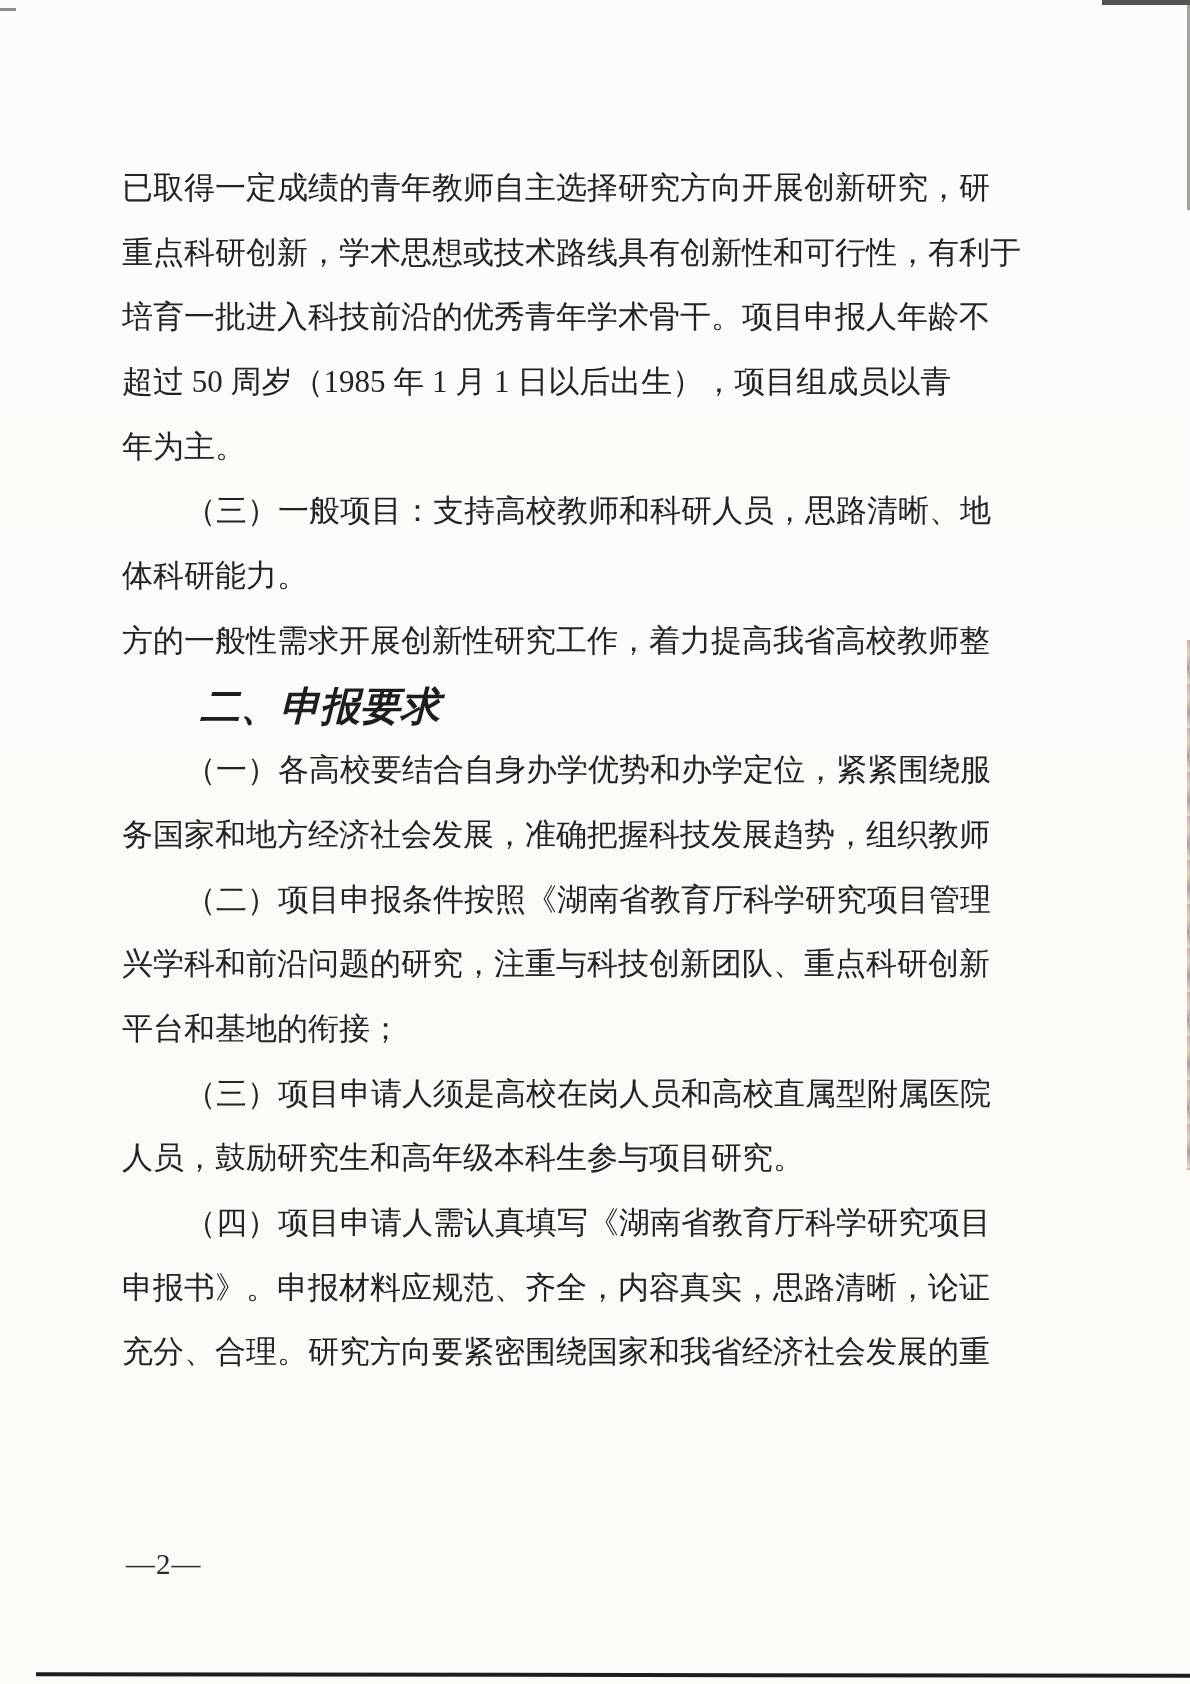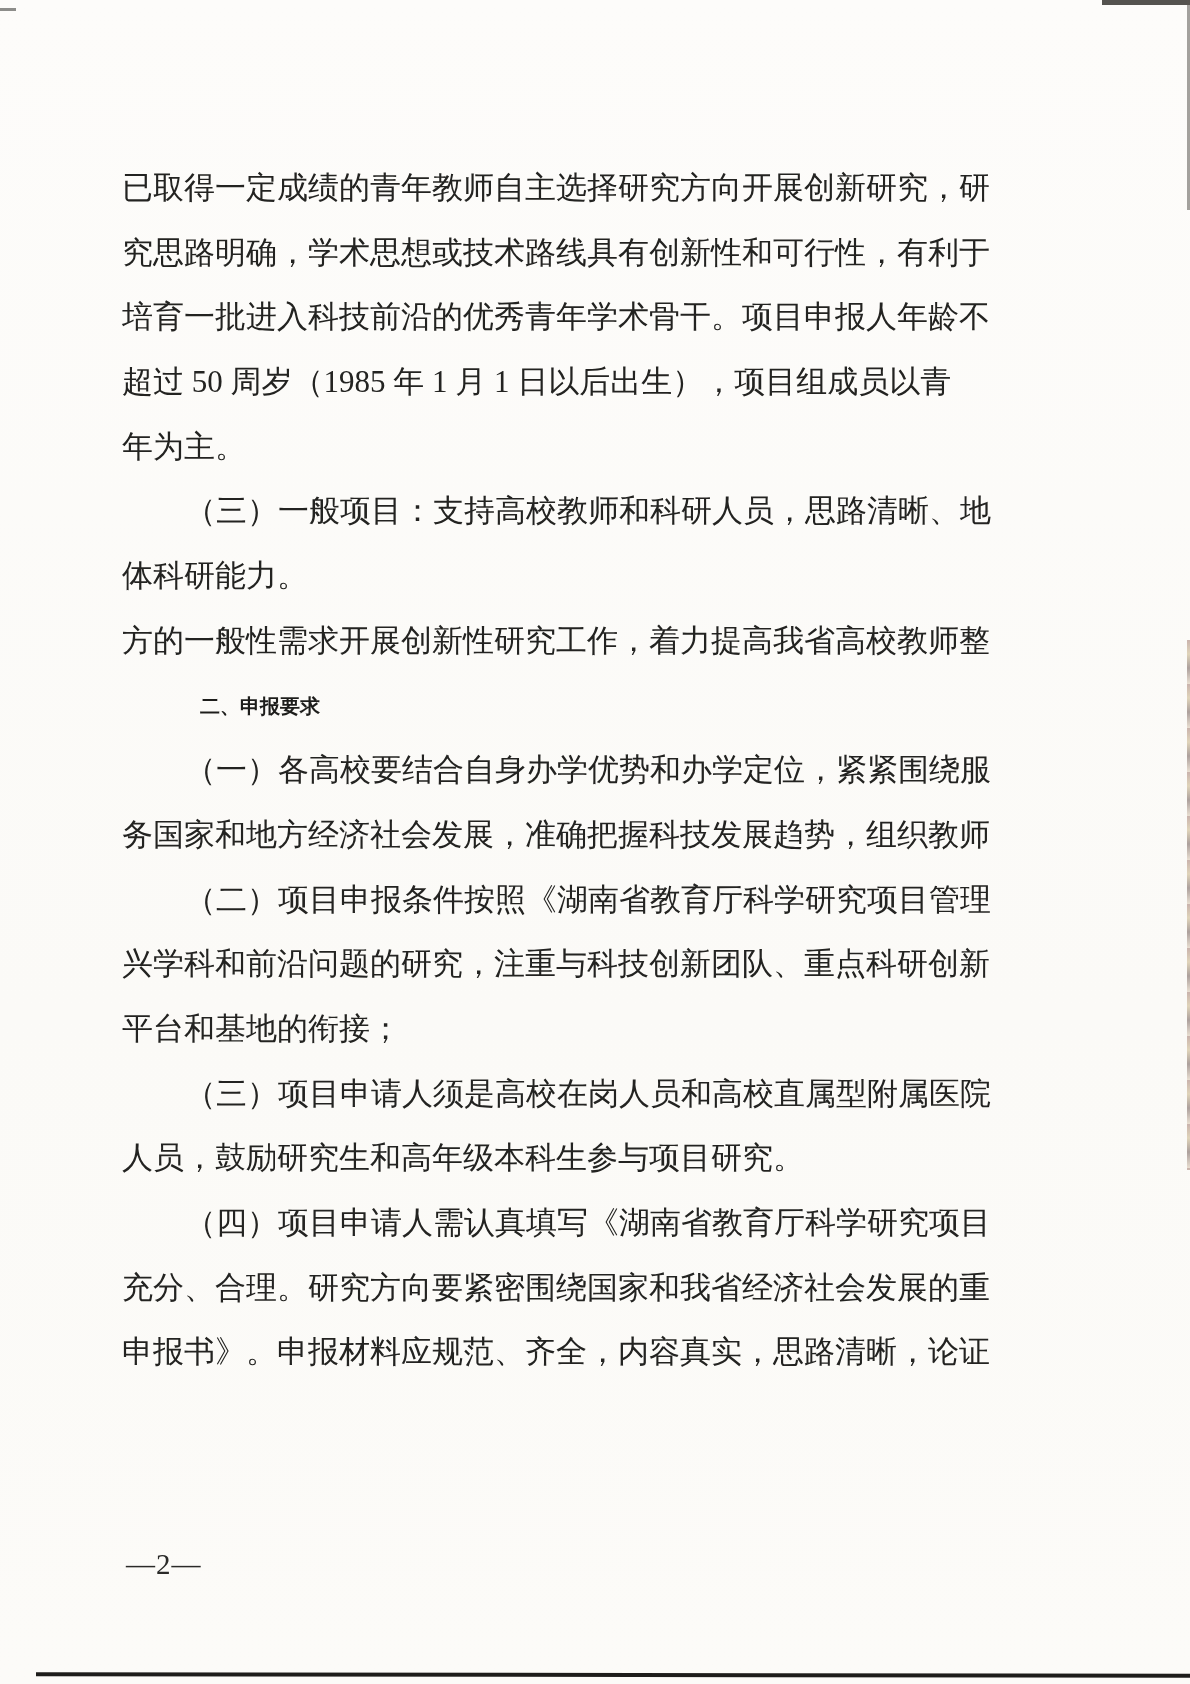"究思路明确，学术思想或技术路线具有创新性和可行性，有利于" div.line { text: 究思路明确 -> 重点科研创新 }
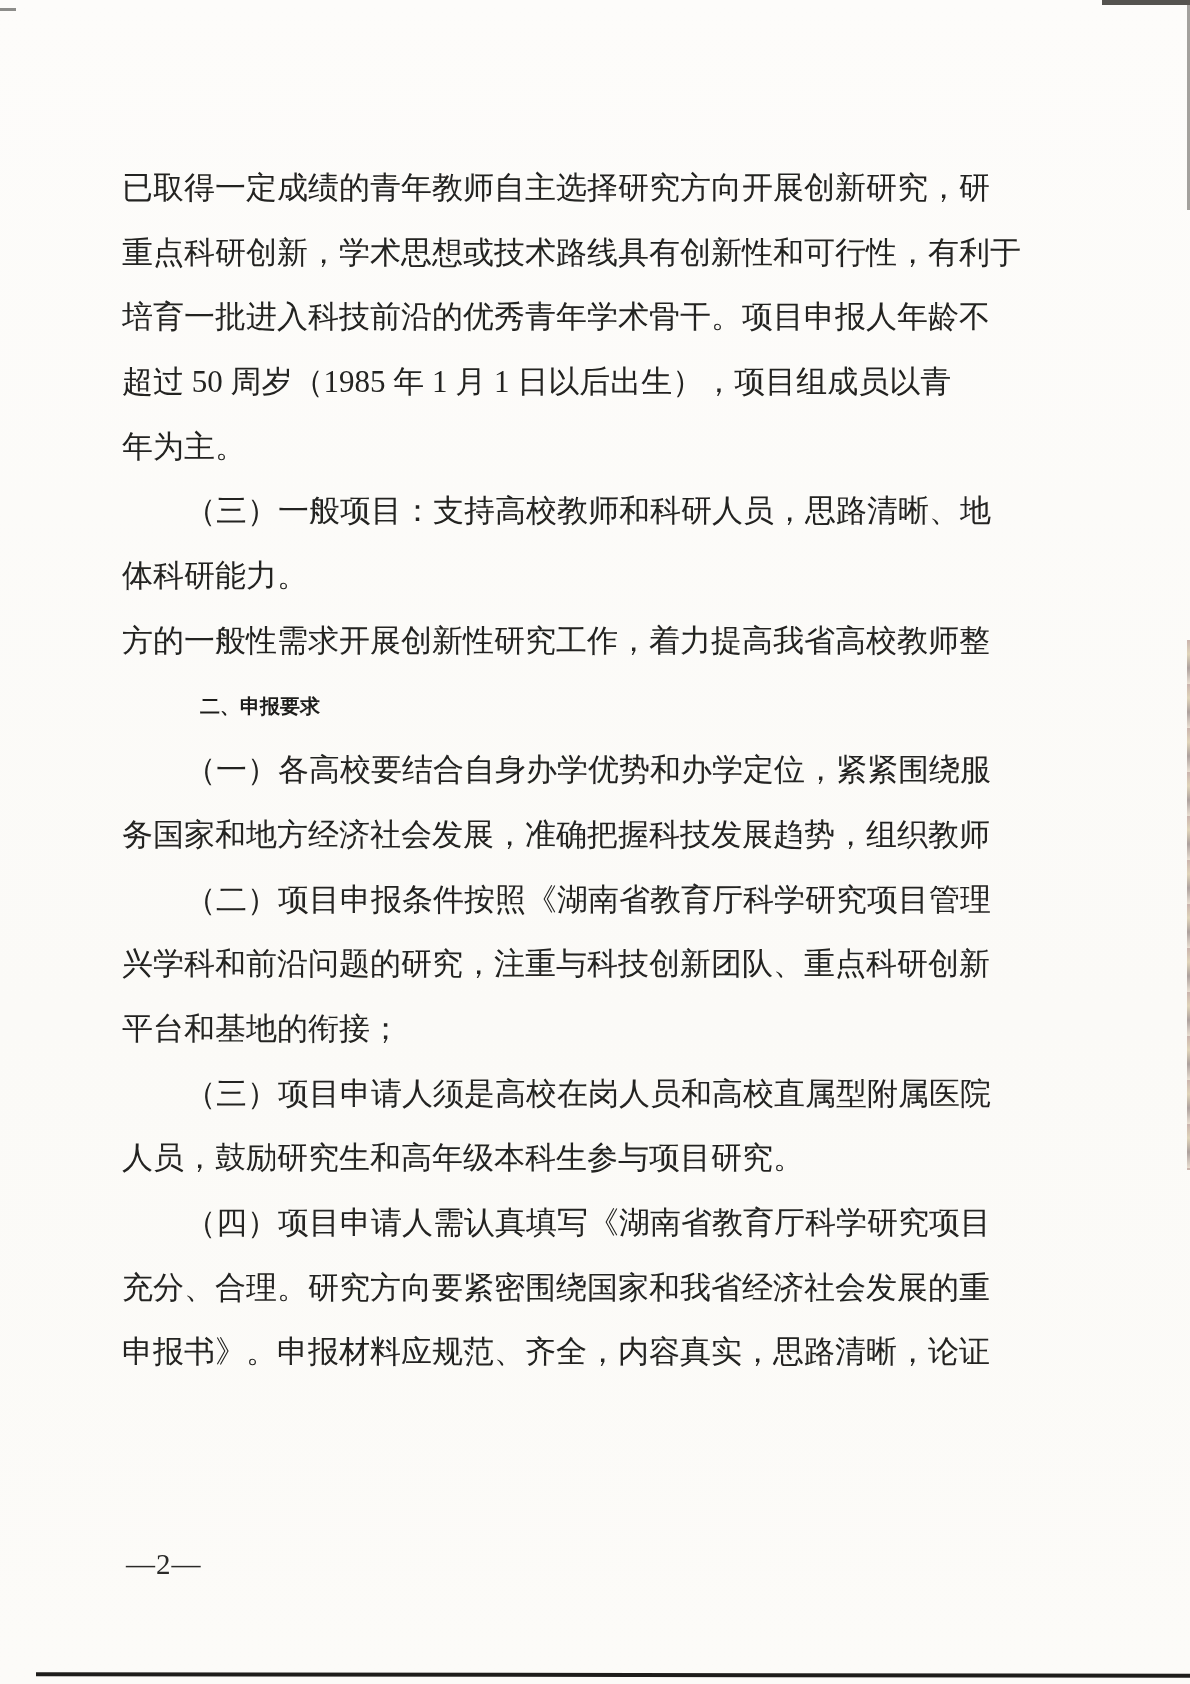"二、申报要求" .line.heading { font-size: 20px -> 40px; font-style: none -> italic }
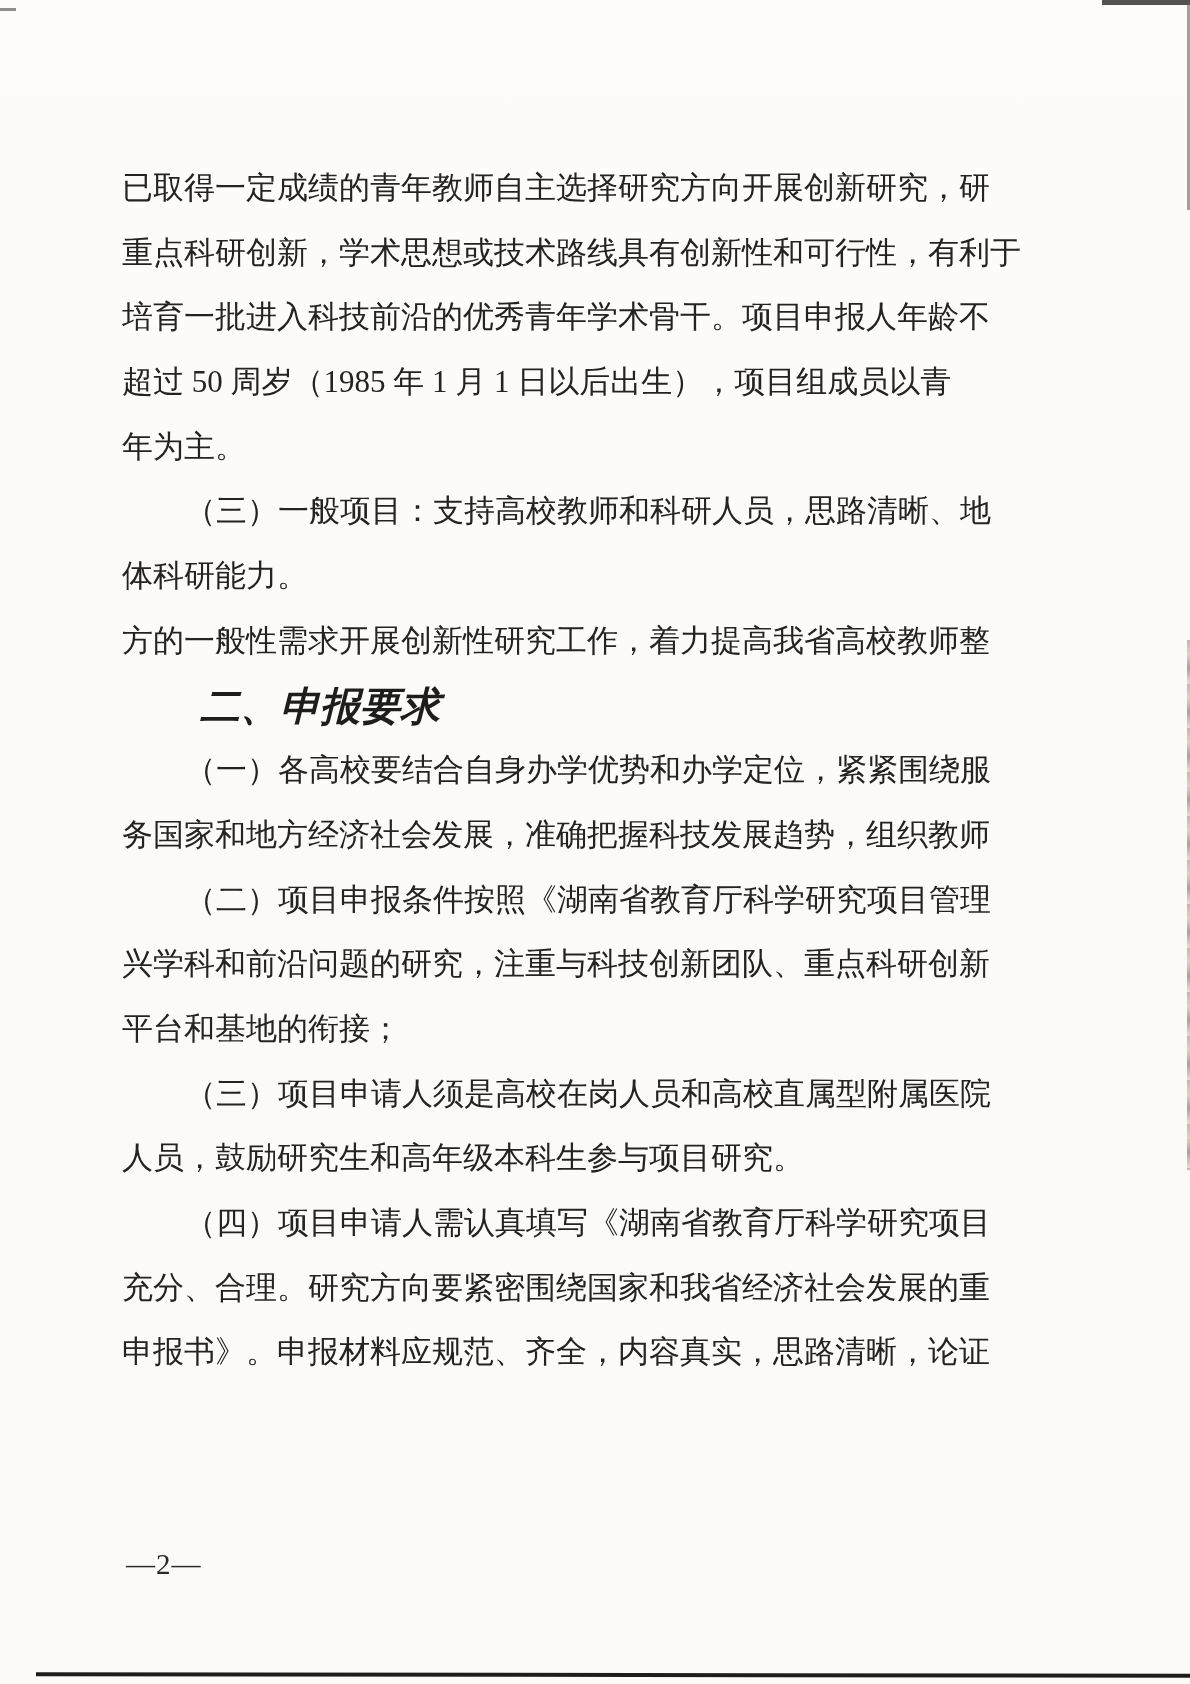"充分、合理。研究方向要紧密围绕国家和我省经济社会发展的重" div.line { order: before "申报书》。申报材料应规范、齐全，内容真实，思路清晰，论证" -> after "申报书》。申报材料应规范、齐全，内容真实，思路清晰，论证" }
